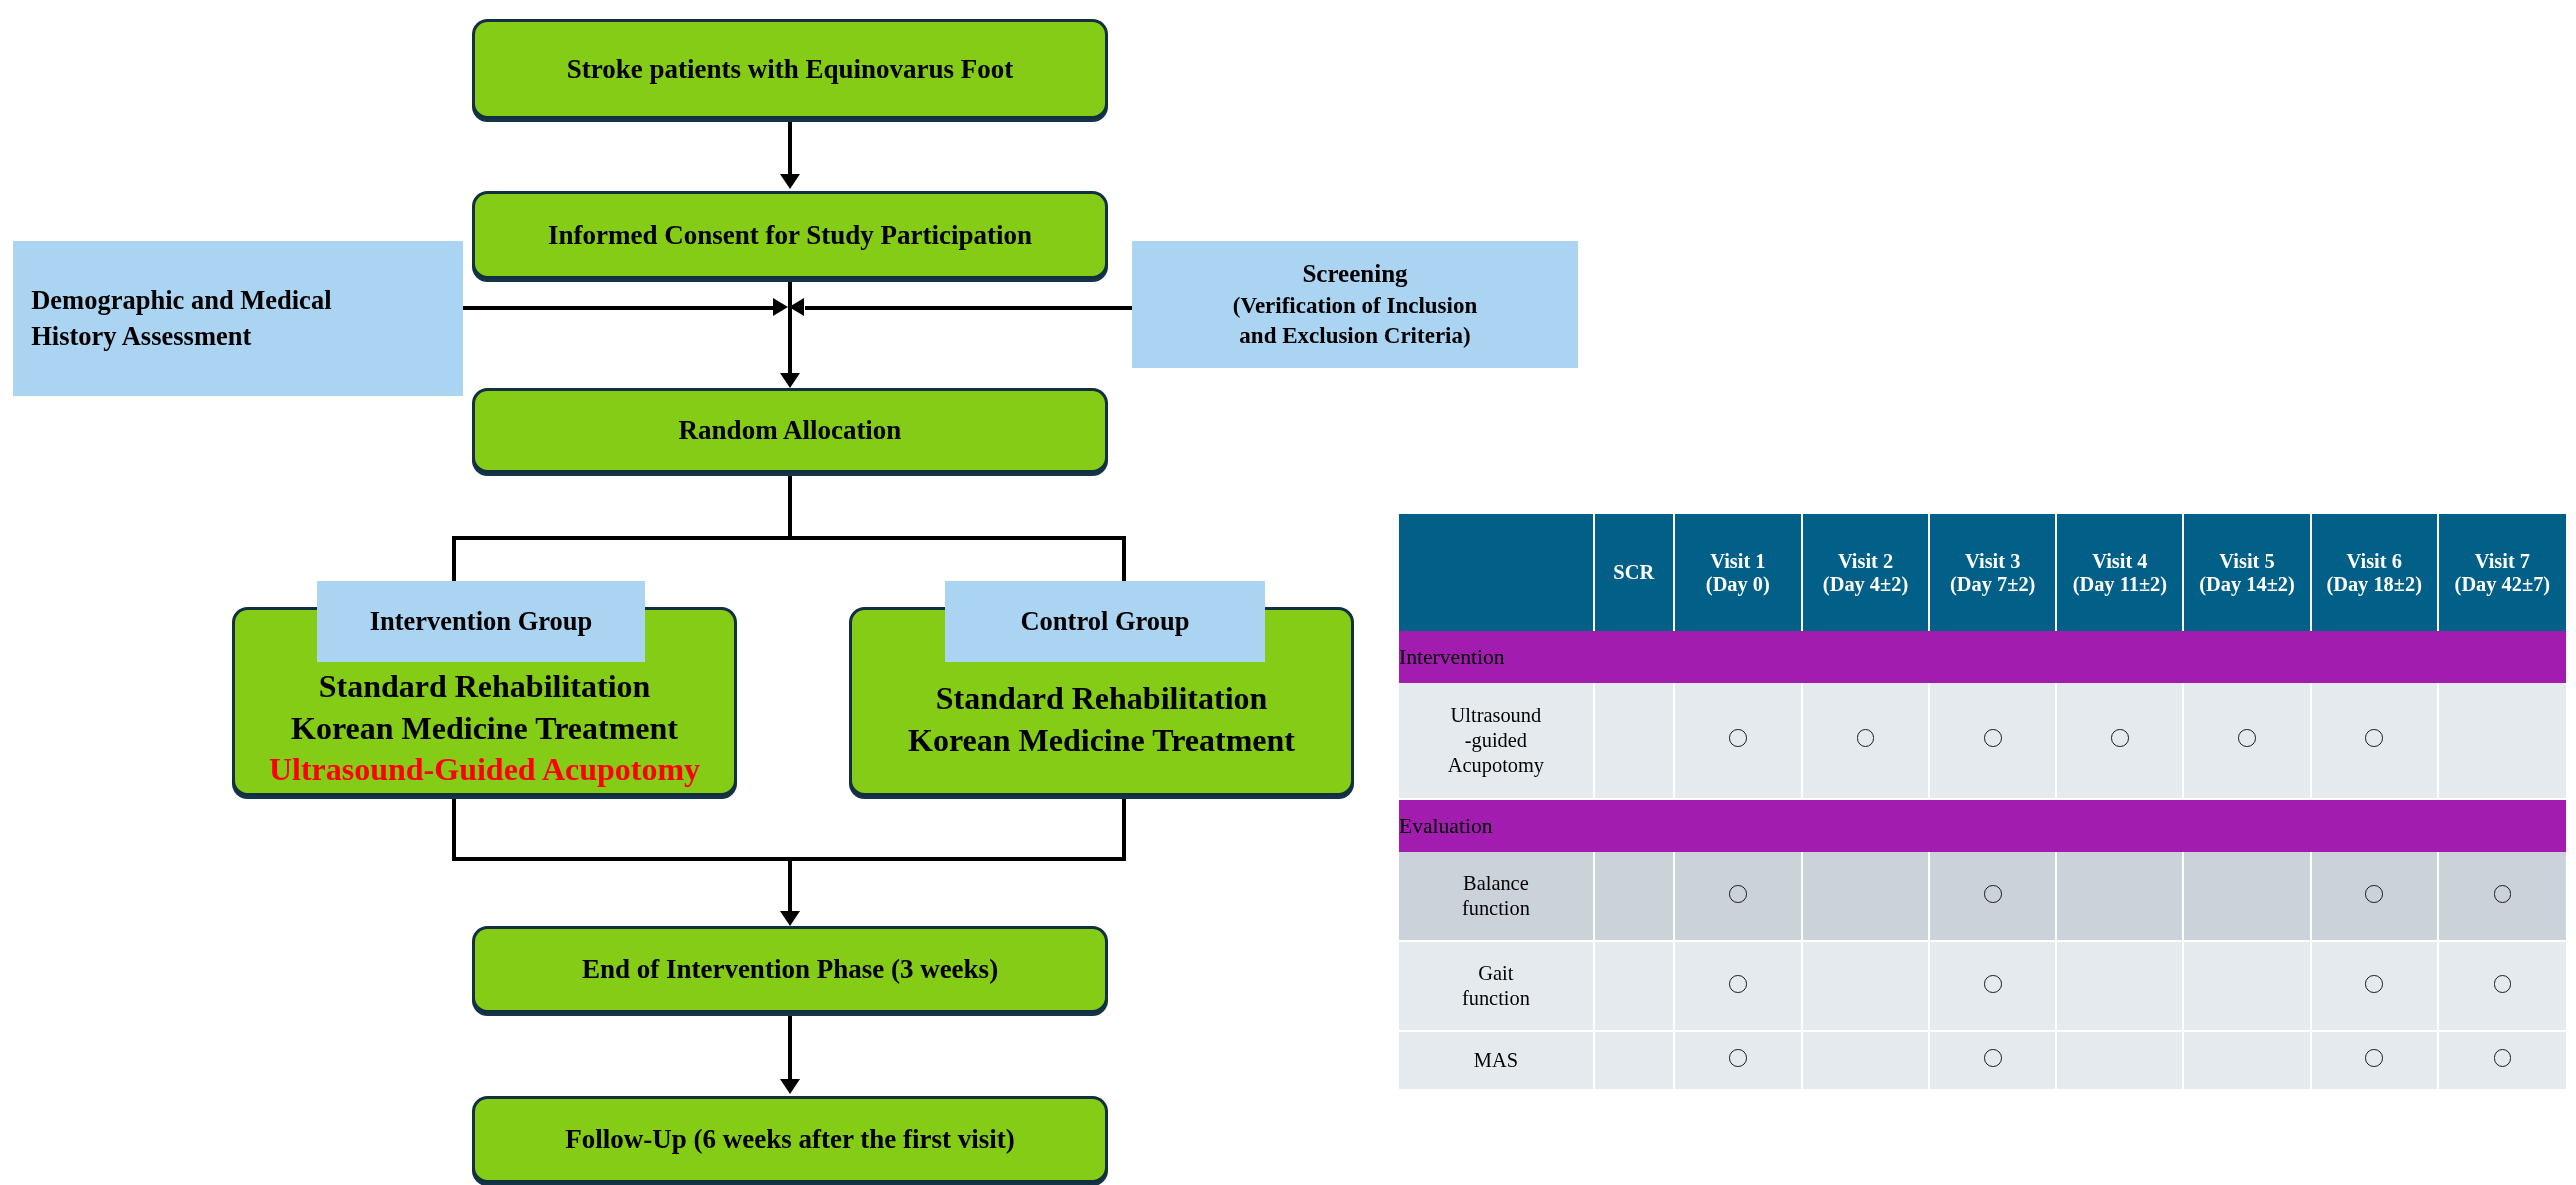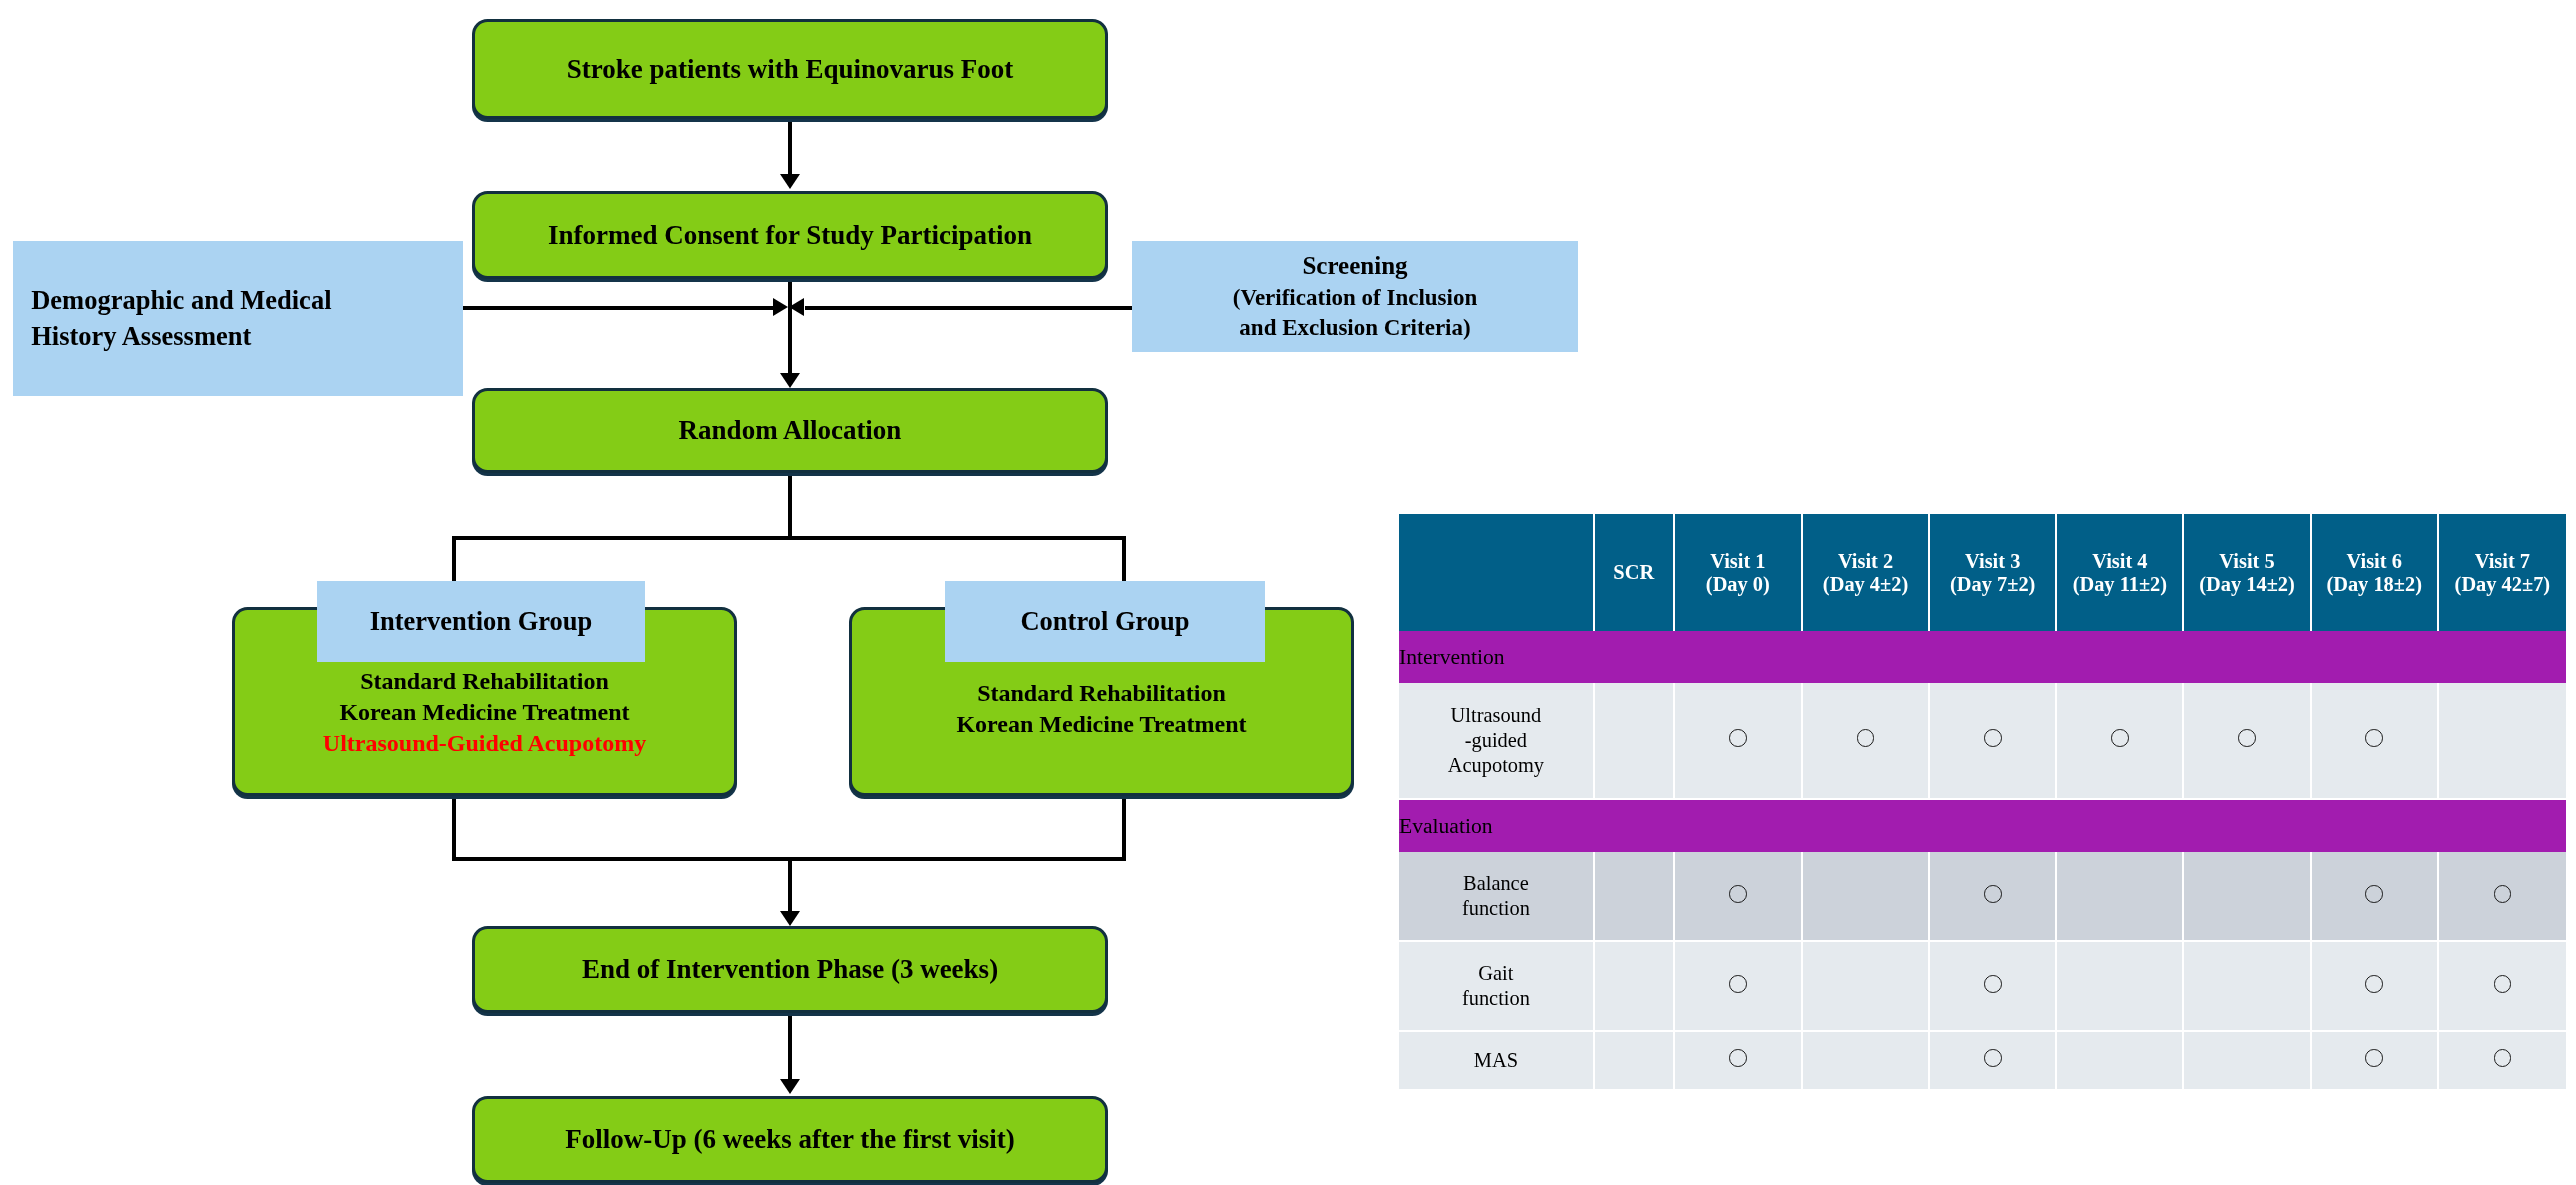"Screening" div.bluebox { height: 111px -> 127px }
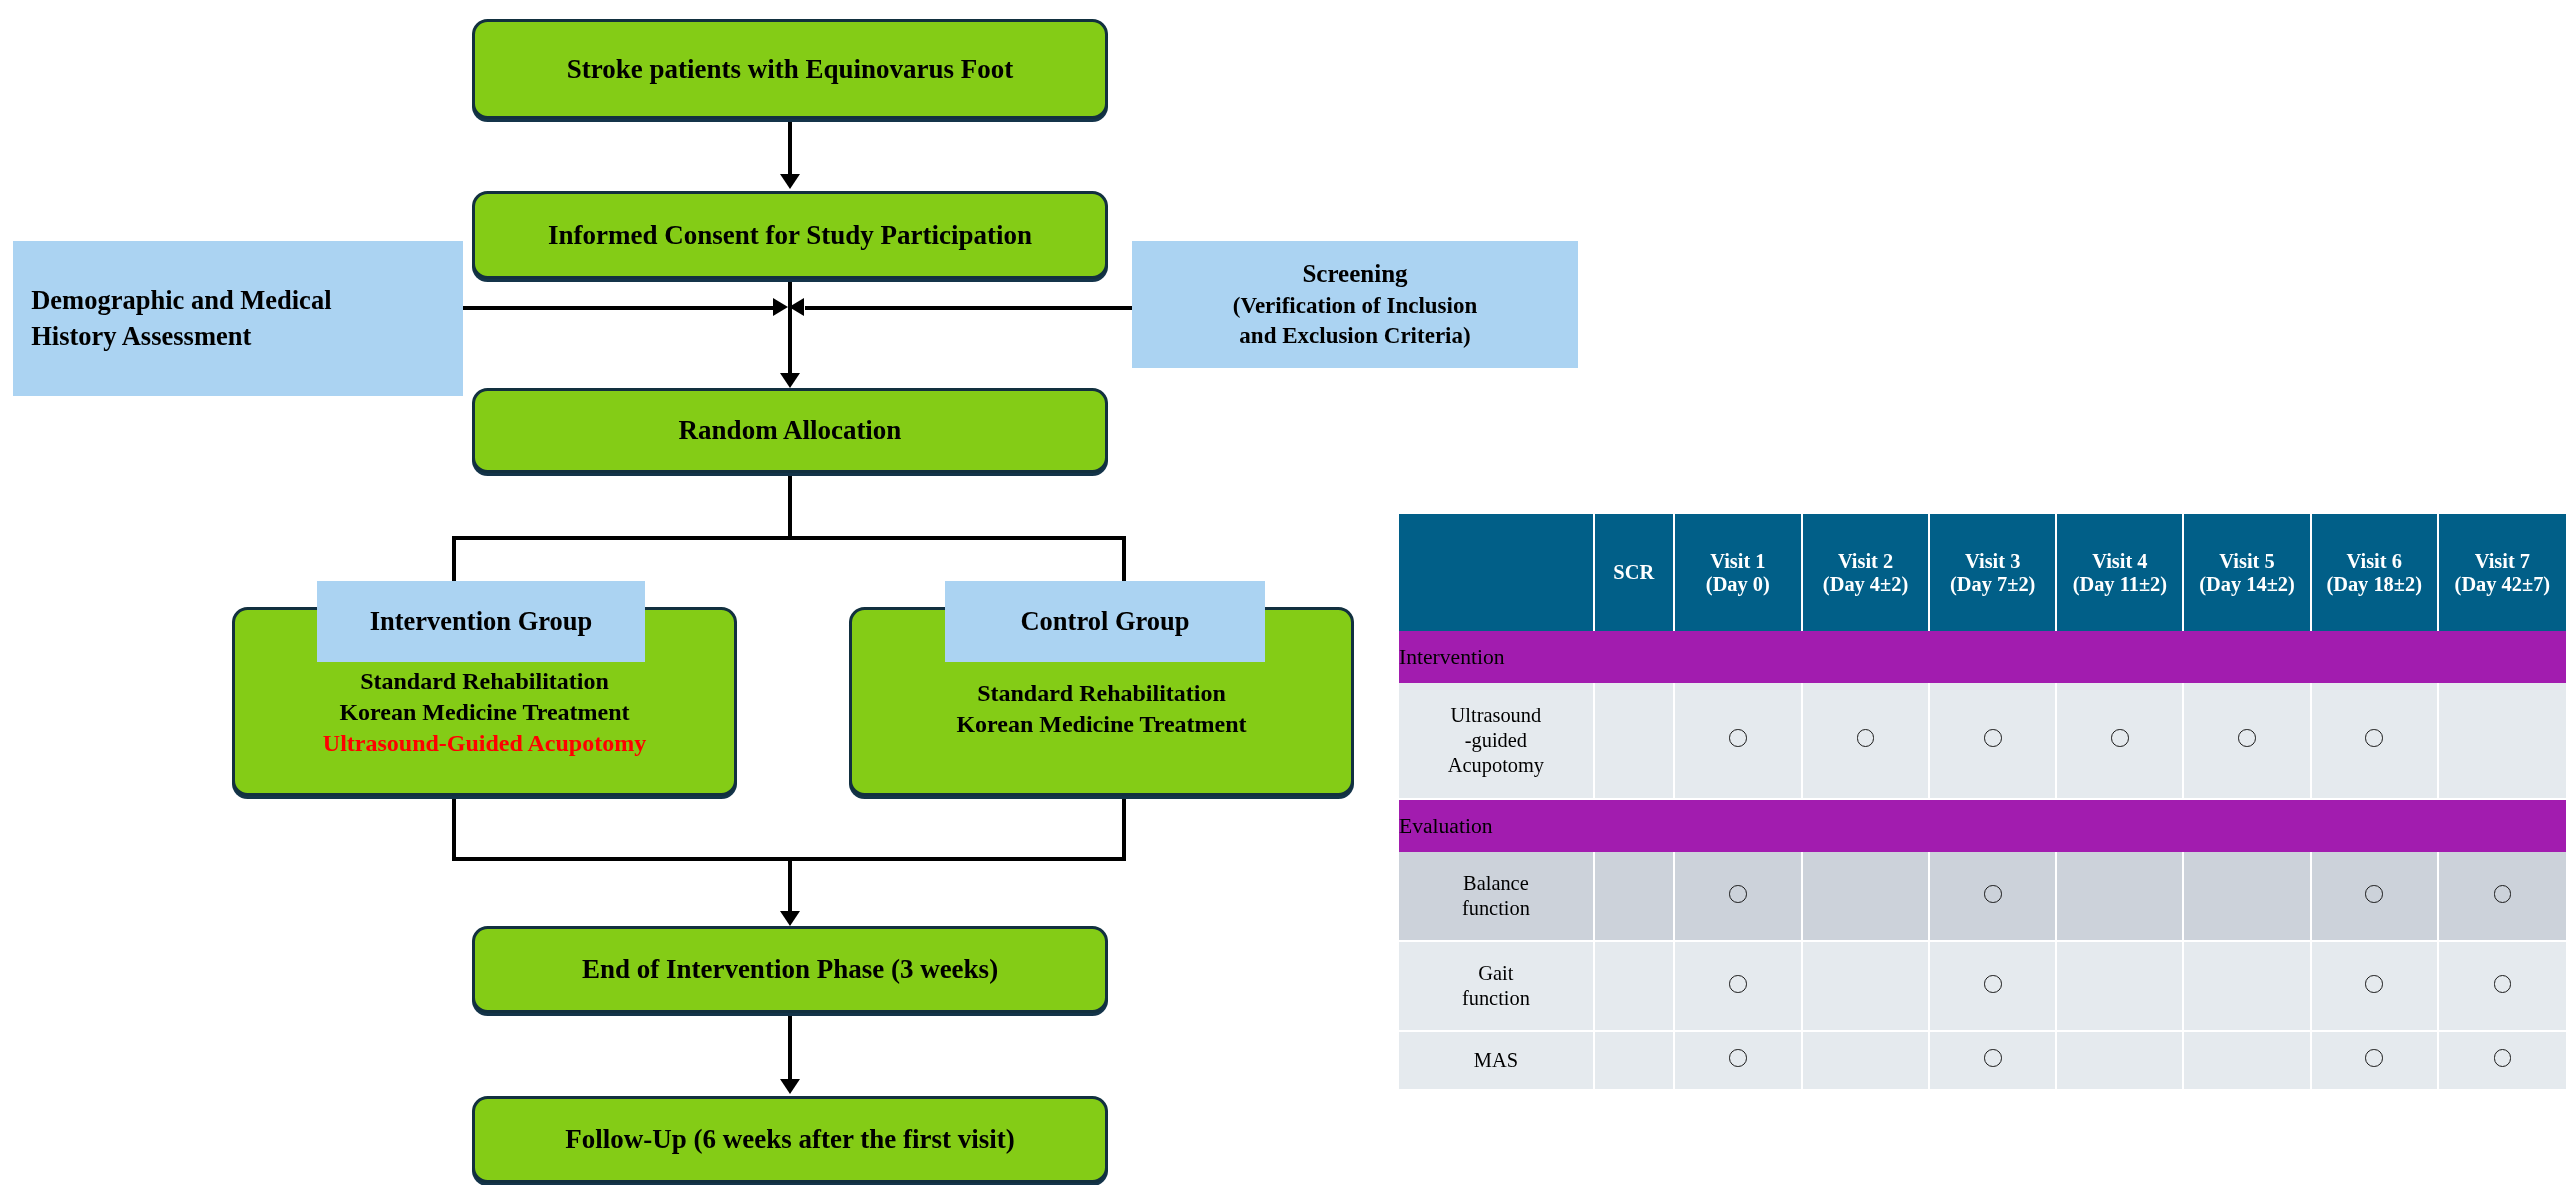"Standard Rehabilitation" .grouptext { font-size: 24px -> 32px }
